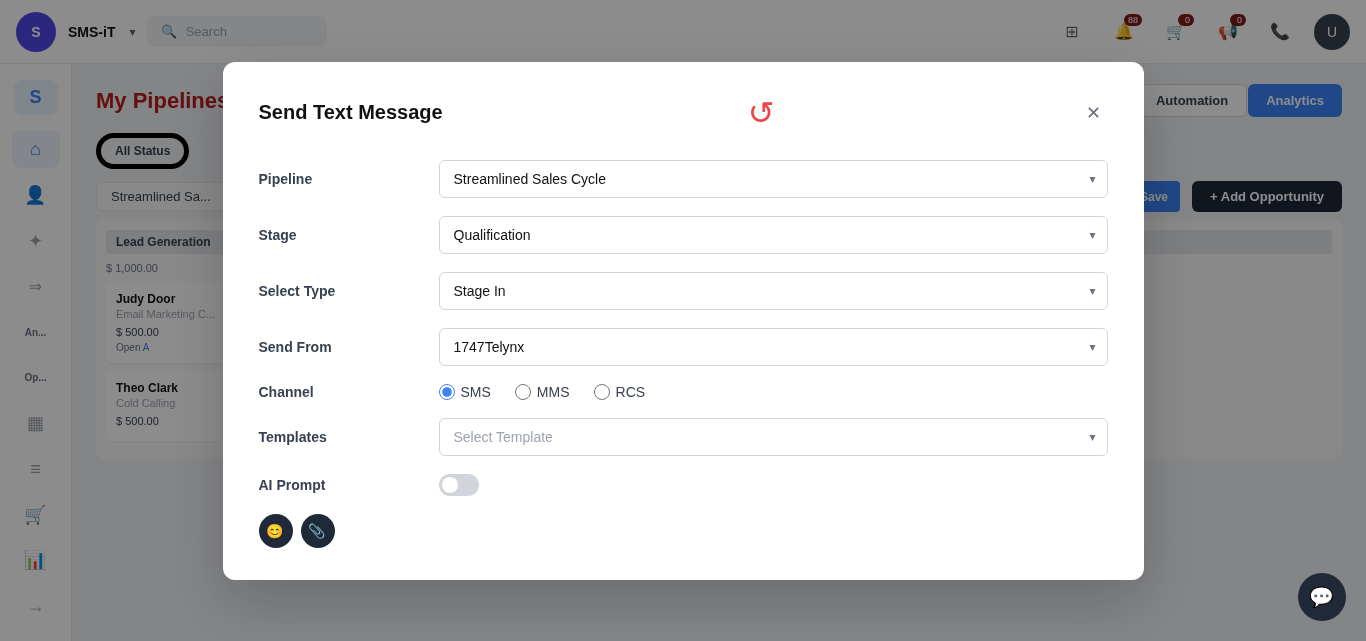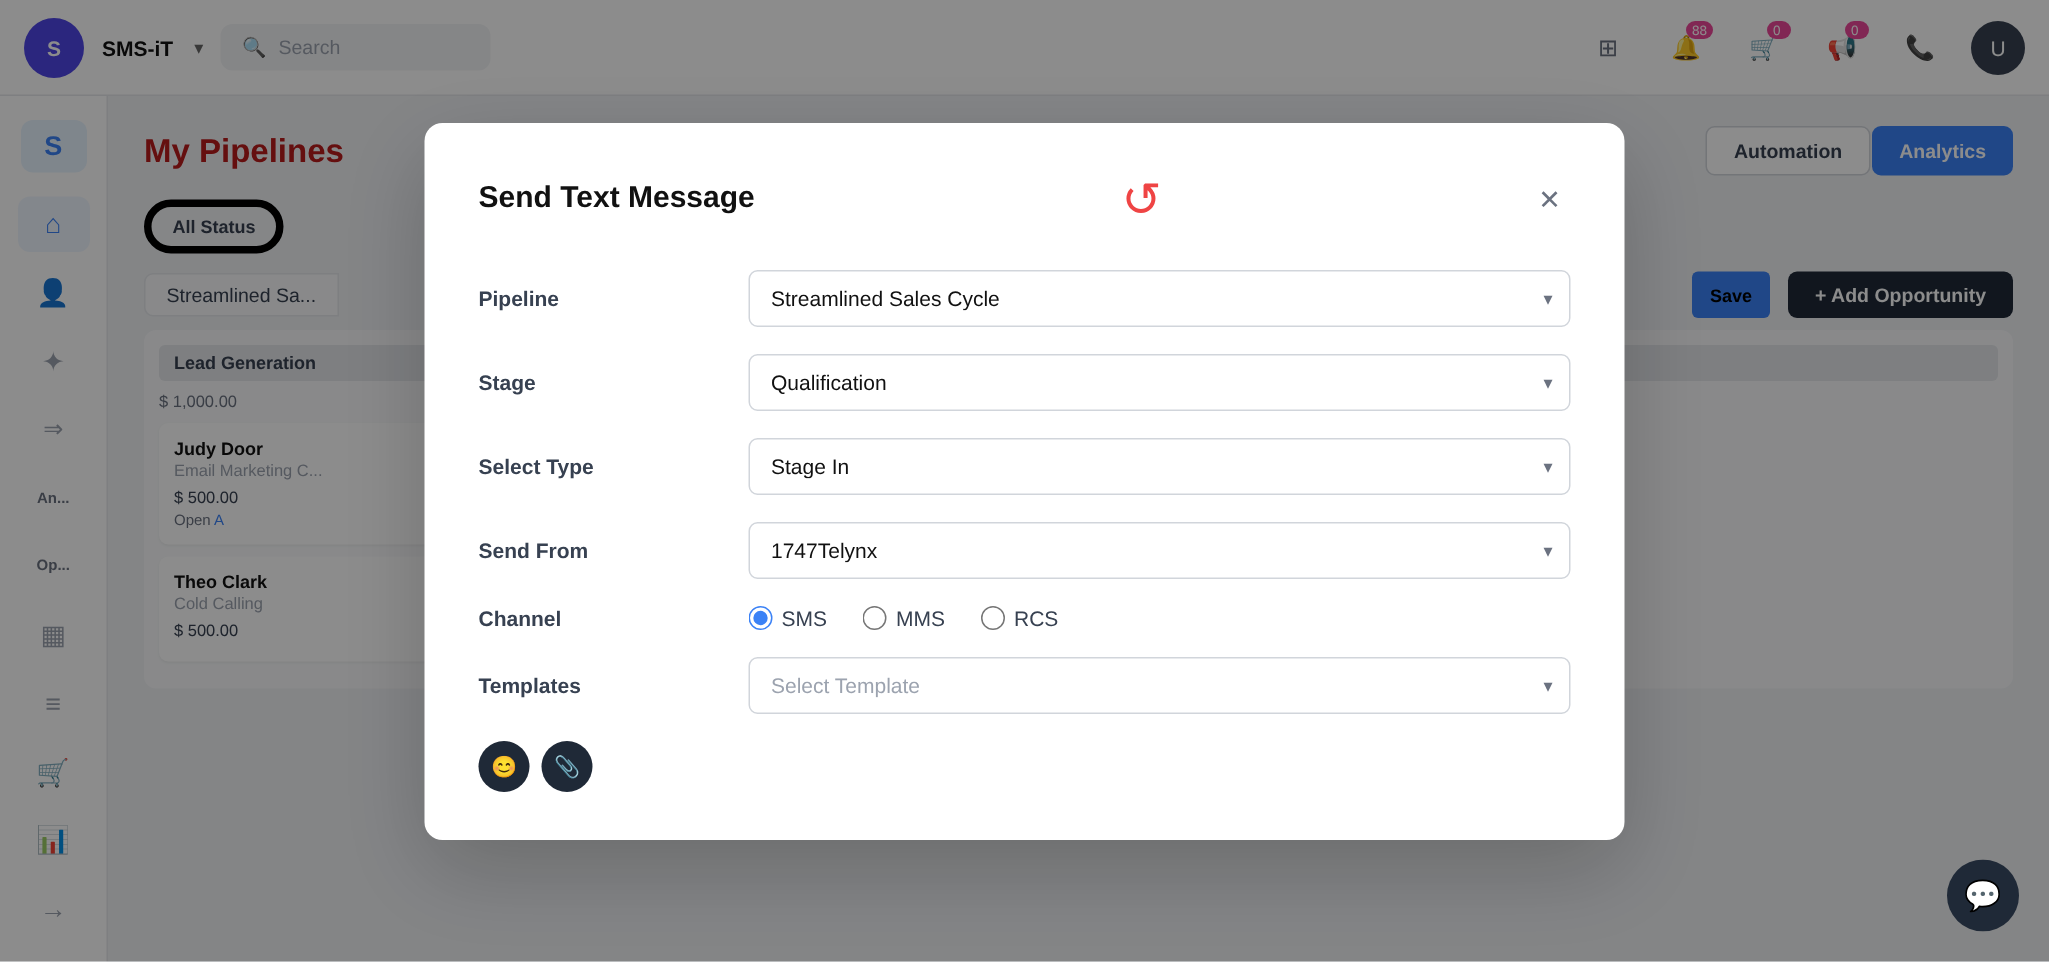"88" .nav-badge { background: #ec4899 -> #7f1d1d; text-align: left -> right }
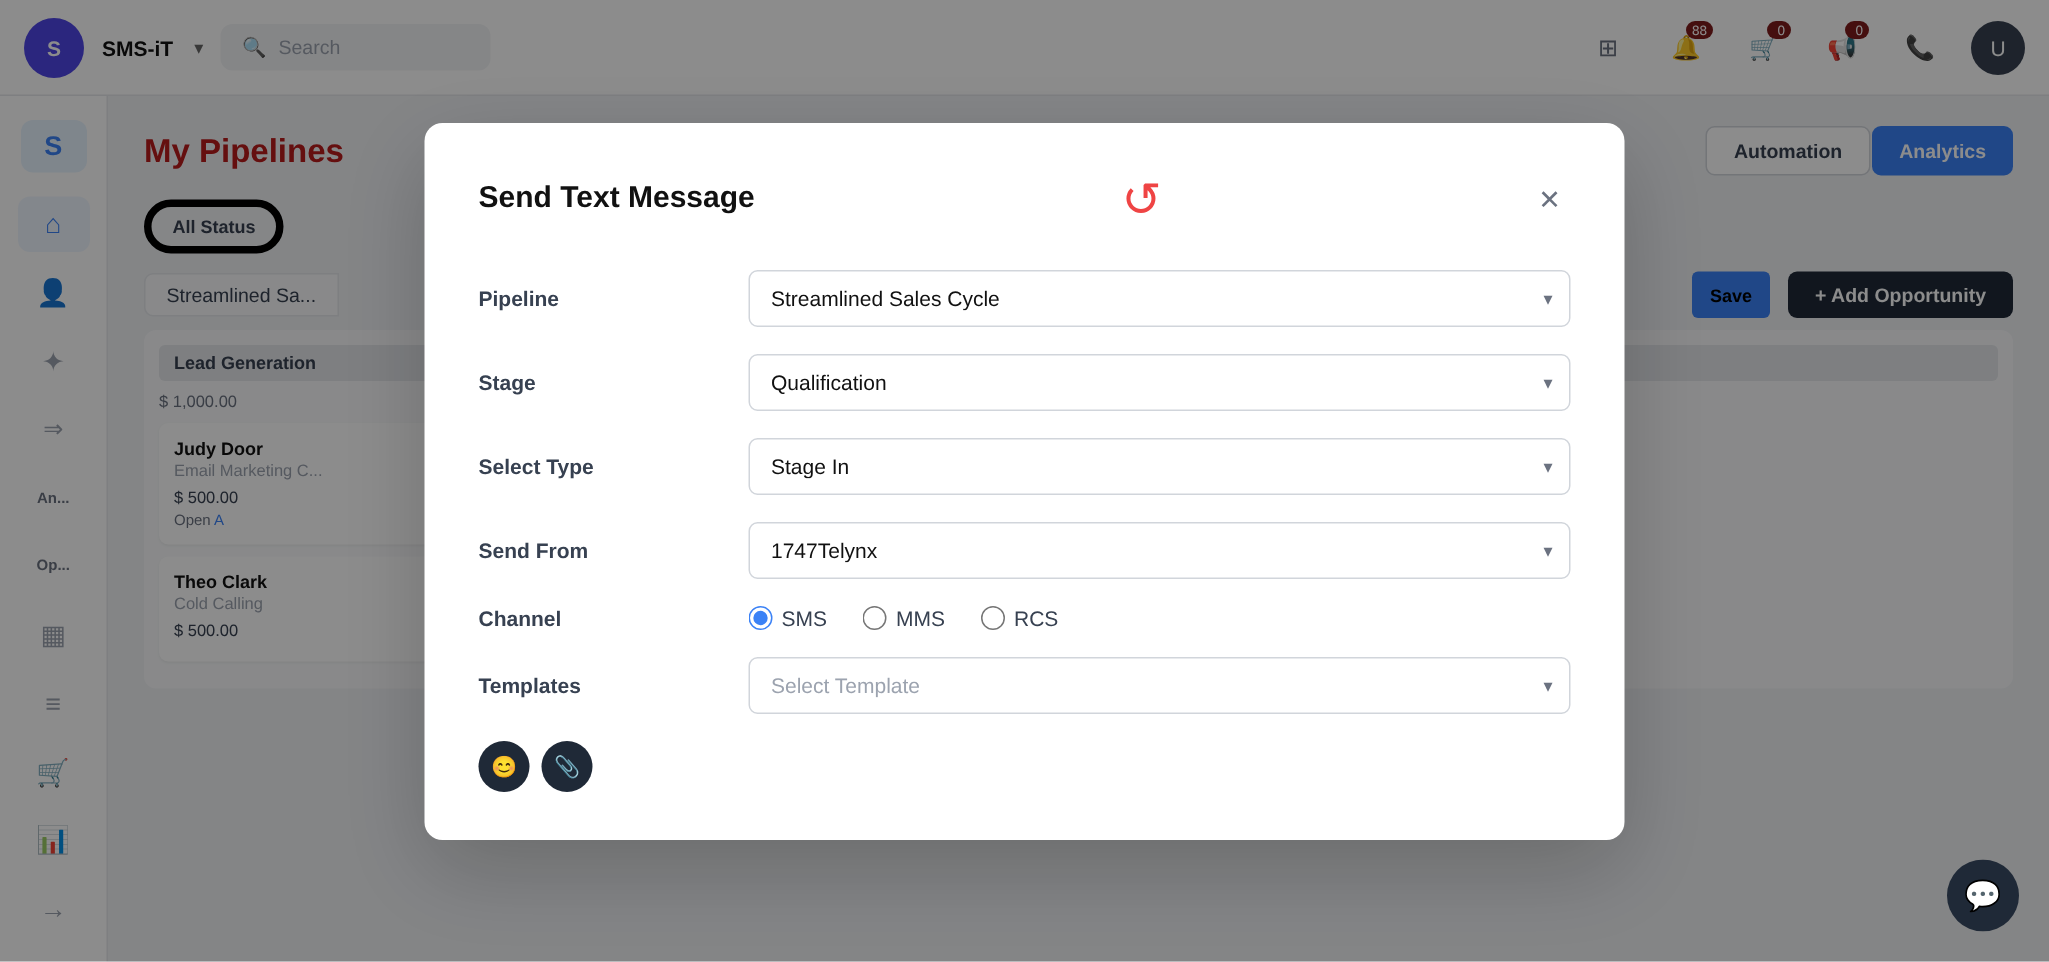"Send Text Message" .modal { width: 800px -> 921px }
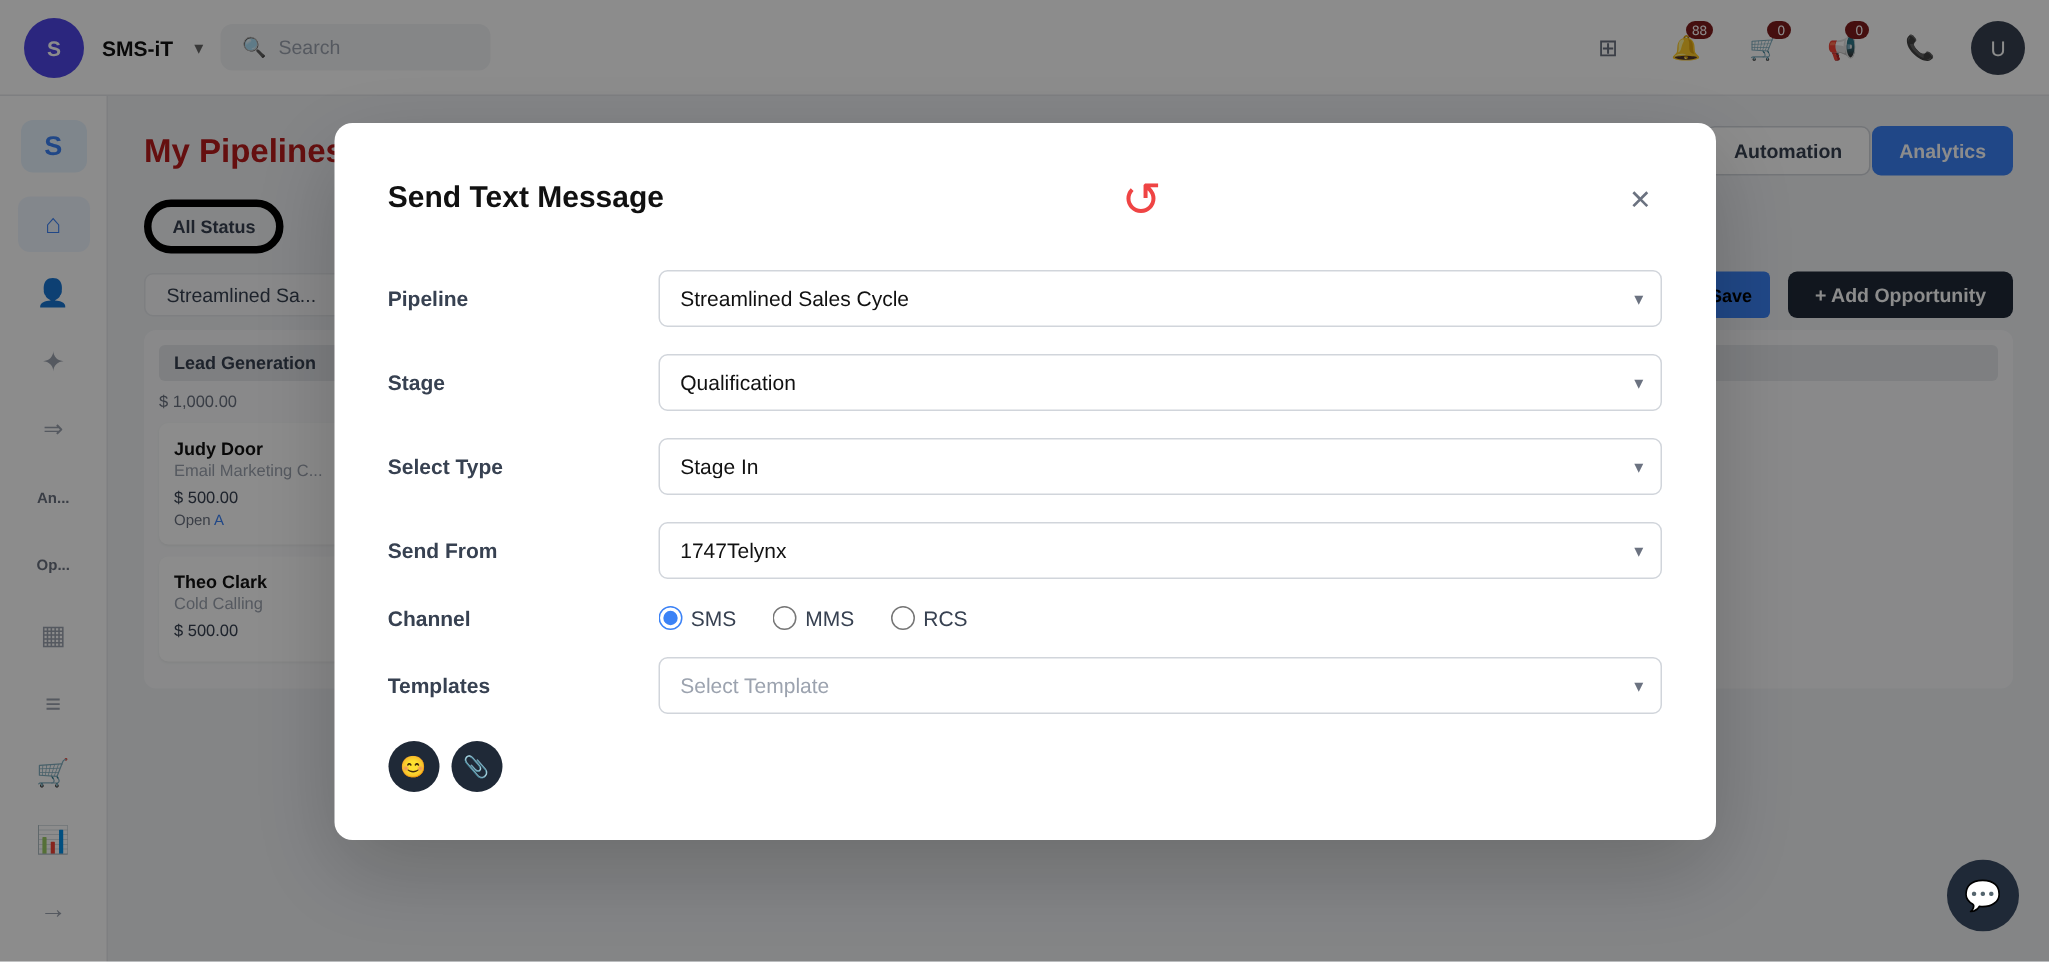"Save" .btn-blue { color: #000000 -> #ffffff }
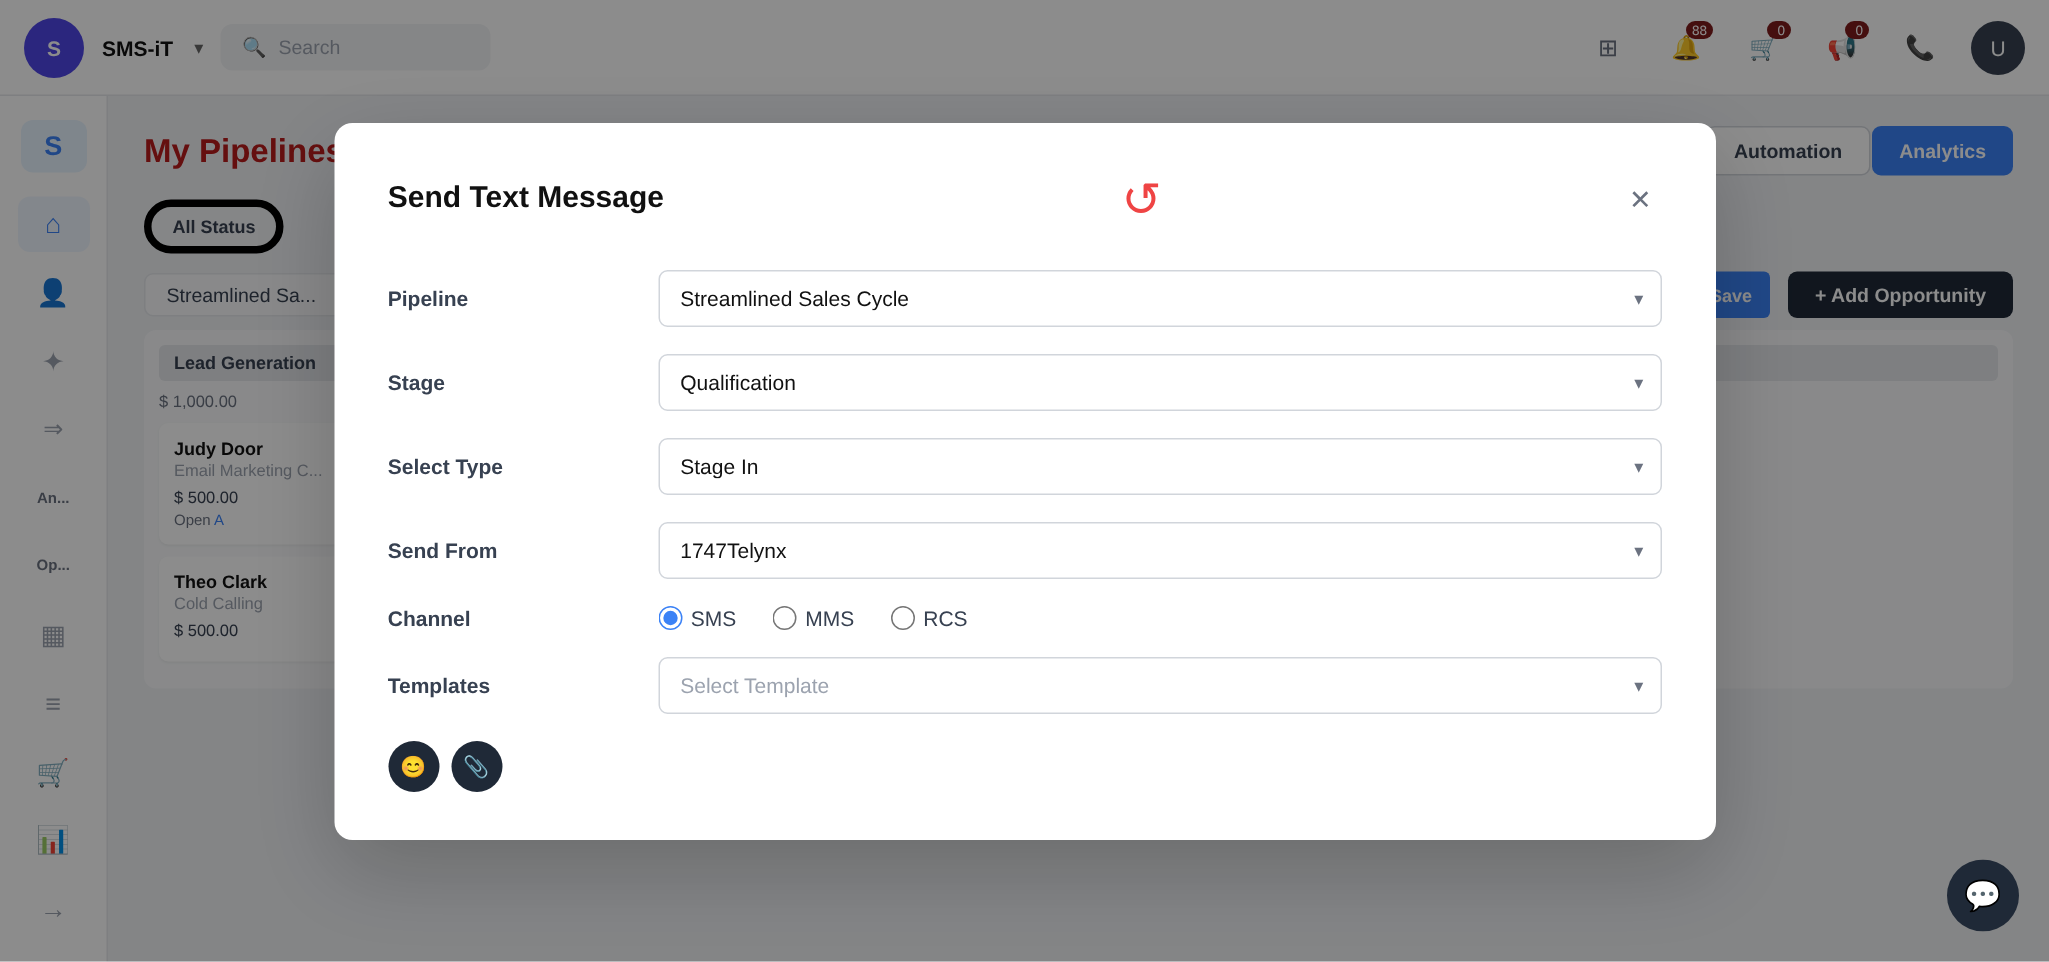"AI Prompt" div.form-row { html: none -> <div> <label>AI Prompt</label> <div> <div> <div></div> </div> </div> </div> }
